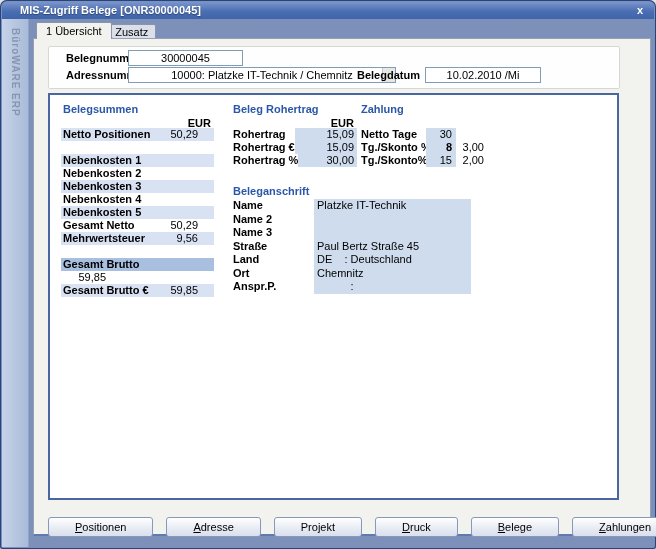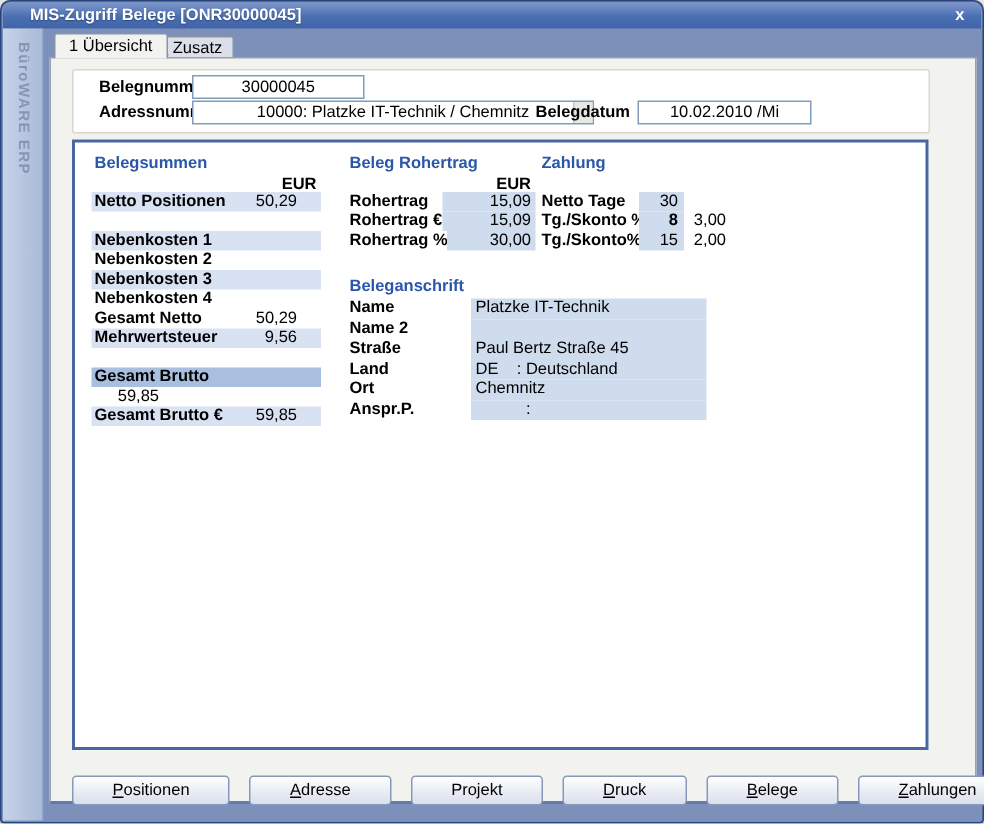"Nebenkosten 5" div.bs-row { html: none -> <div> <span>Nebenkosten 5</span> <span></span> </div> }
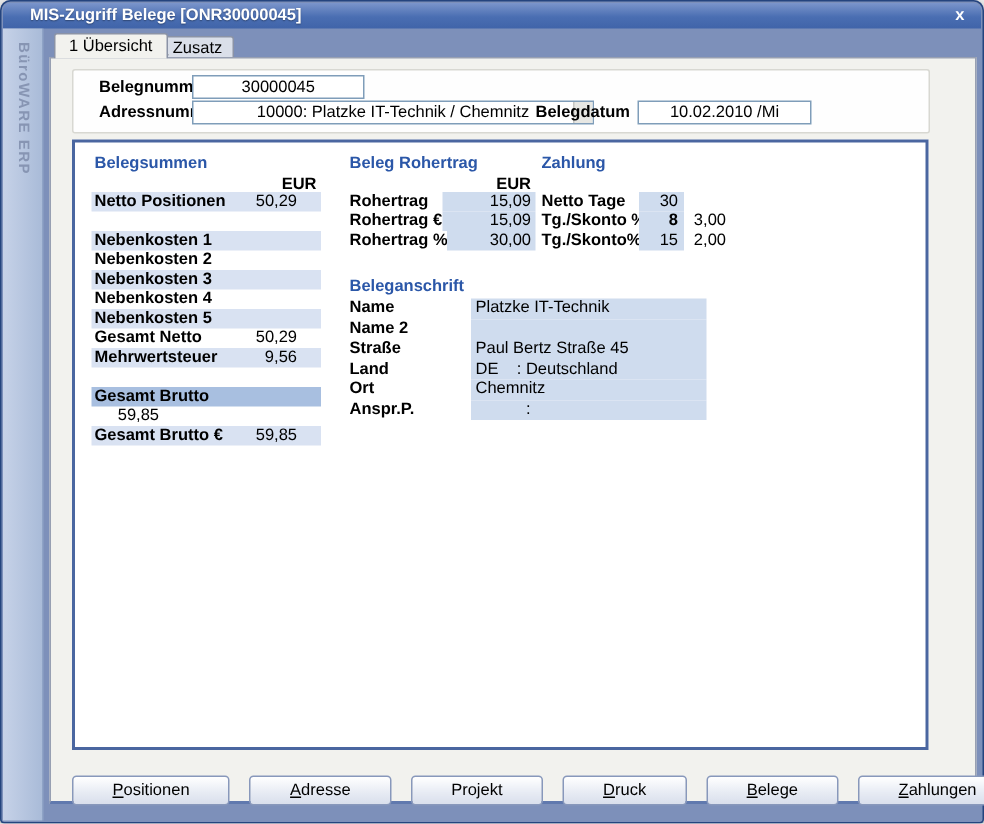"Name 3" div.an-row { html: none -> <div> <span>Name 3</span> <span></span> </div> }
